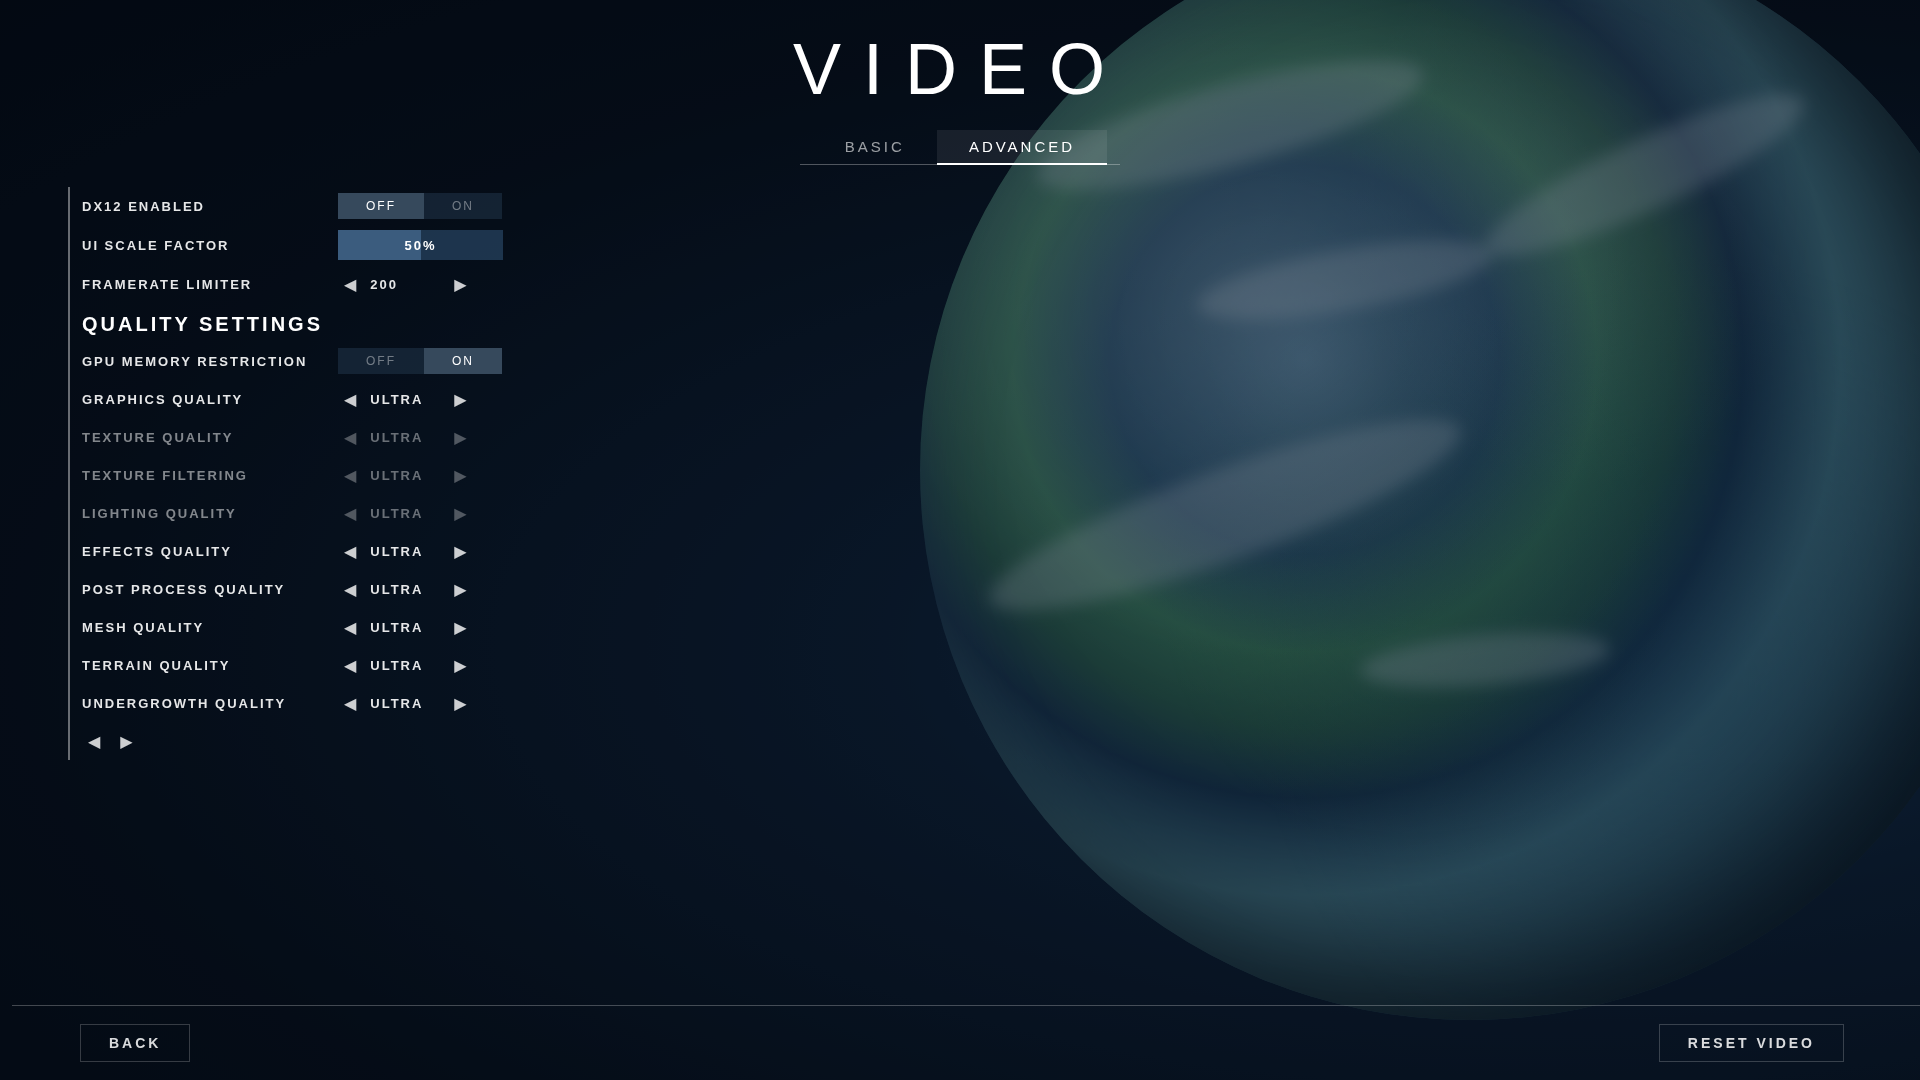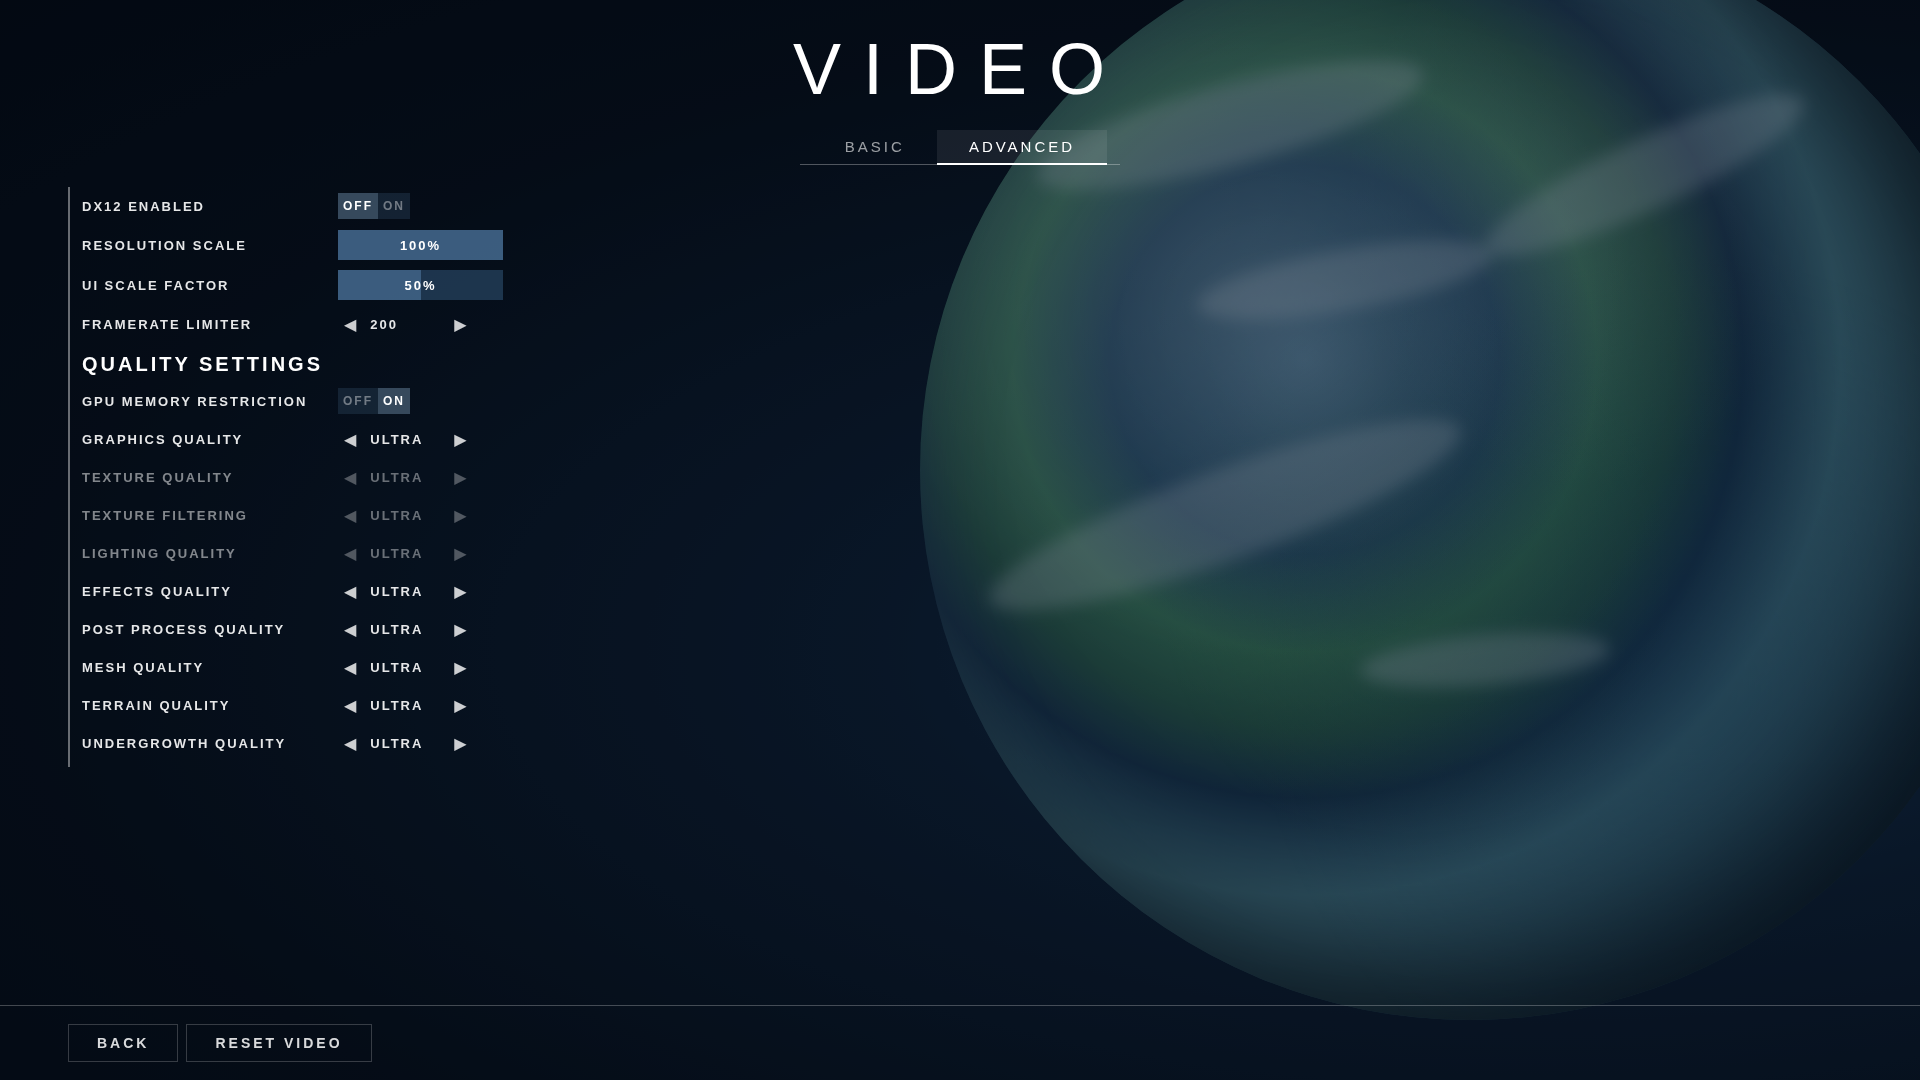"OFF" .toggle-btn { font-weight: 700 -> 400; padding: 6px 5px -> 6px 28px }
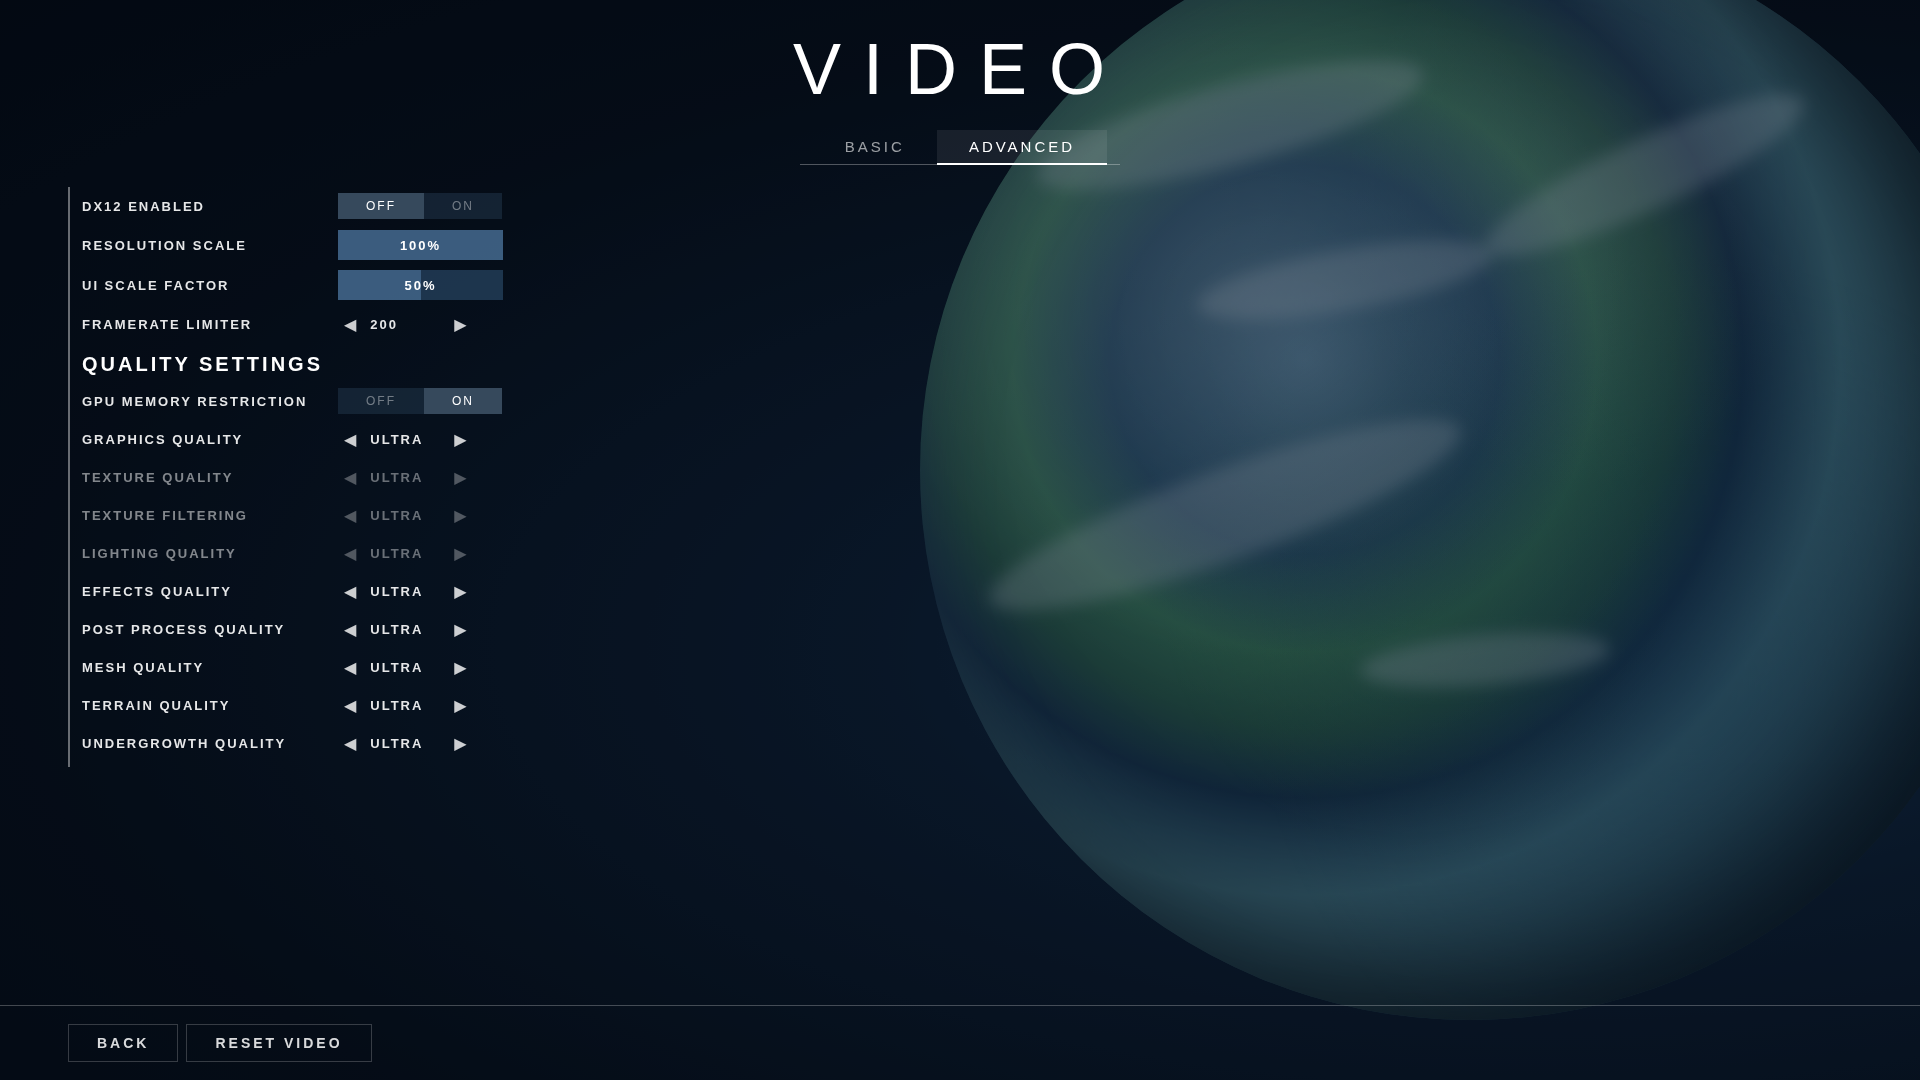"RESOLUTION SCALE" div.setting-row { html: <div> <span>RESOLUTION SCALE</span> <div> <div></div> <span>100%</span> </div> </div> -> none }
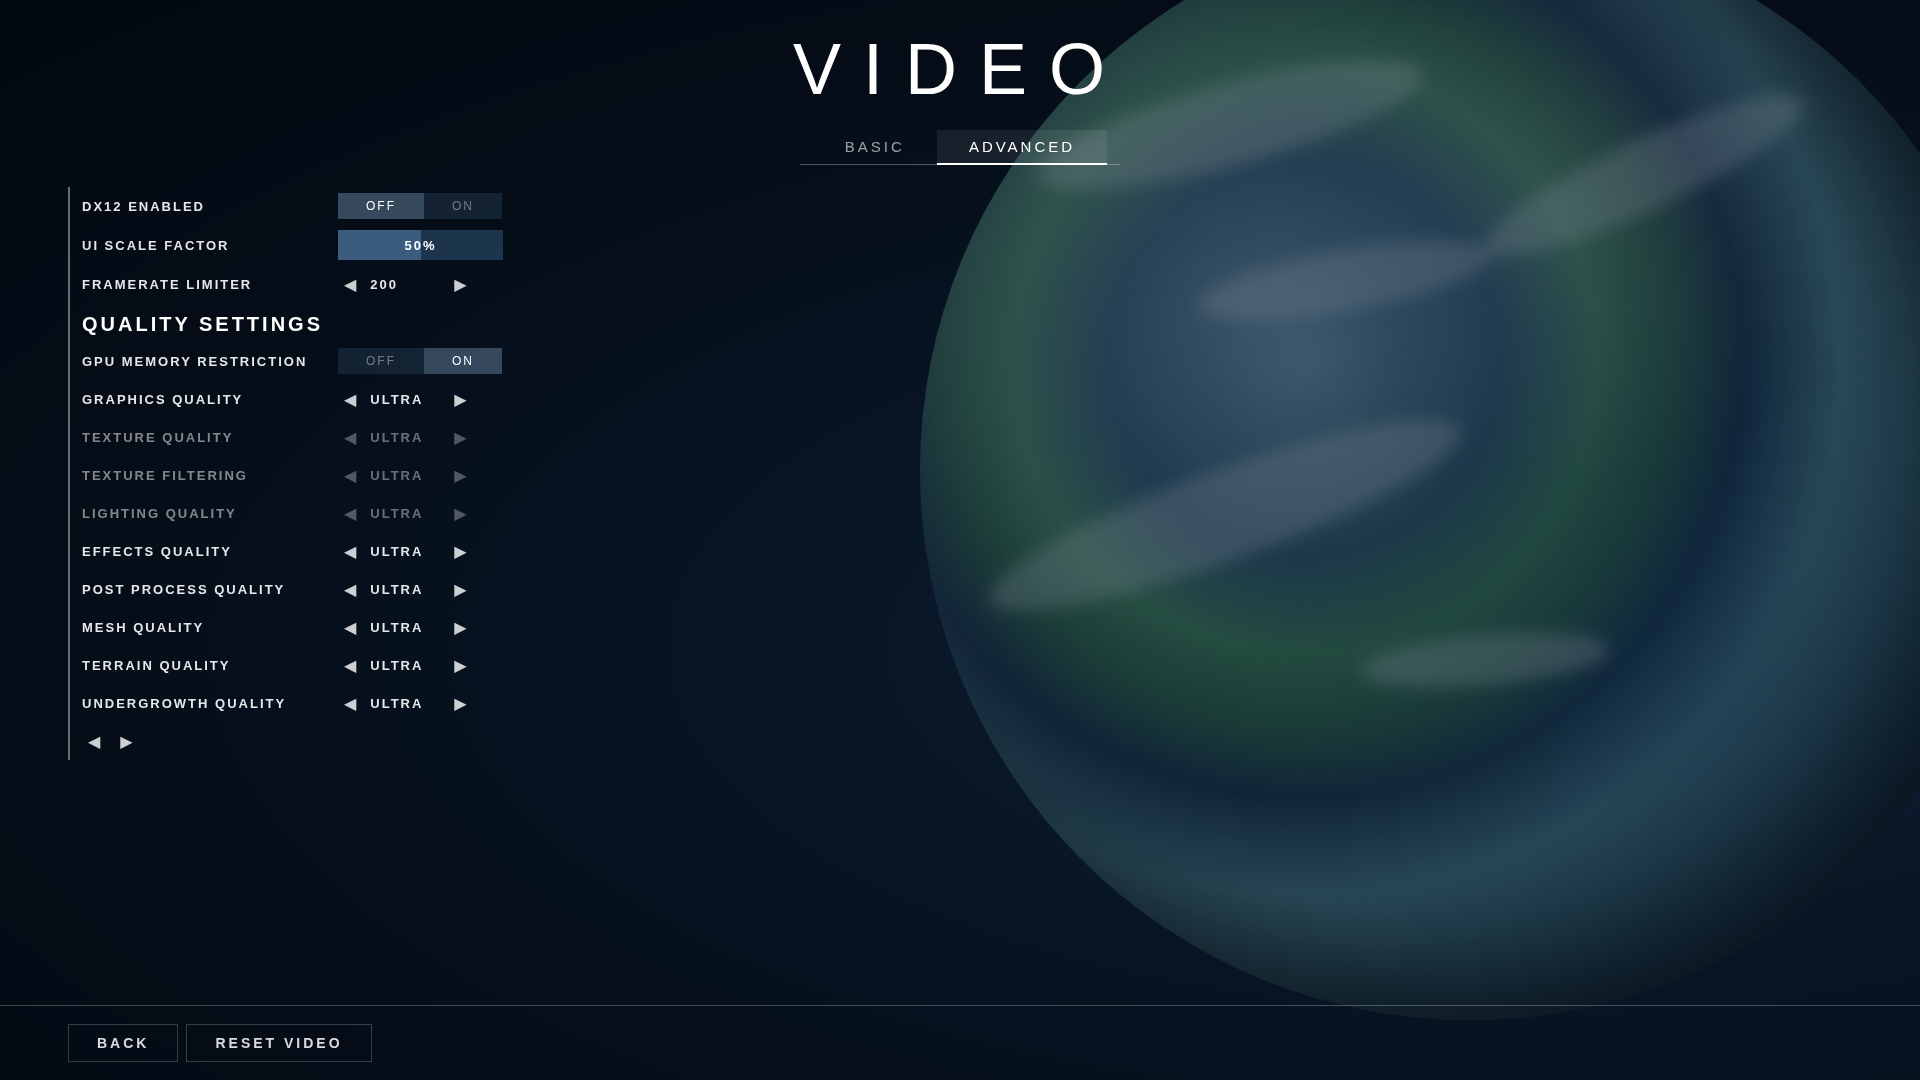"BACK" .bottom-bar { justify-content: none -> space-between; left: 0 -> 12px }
